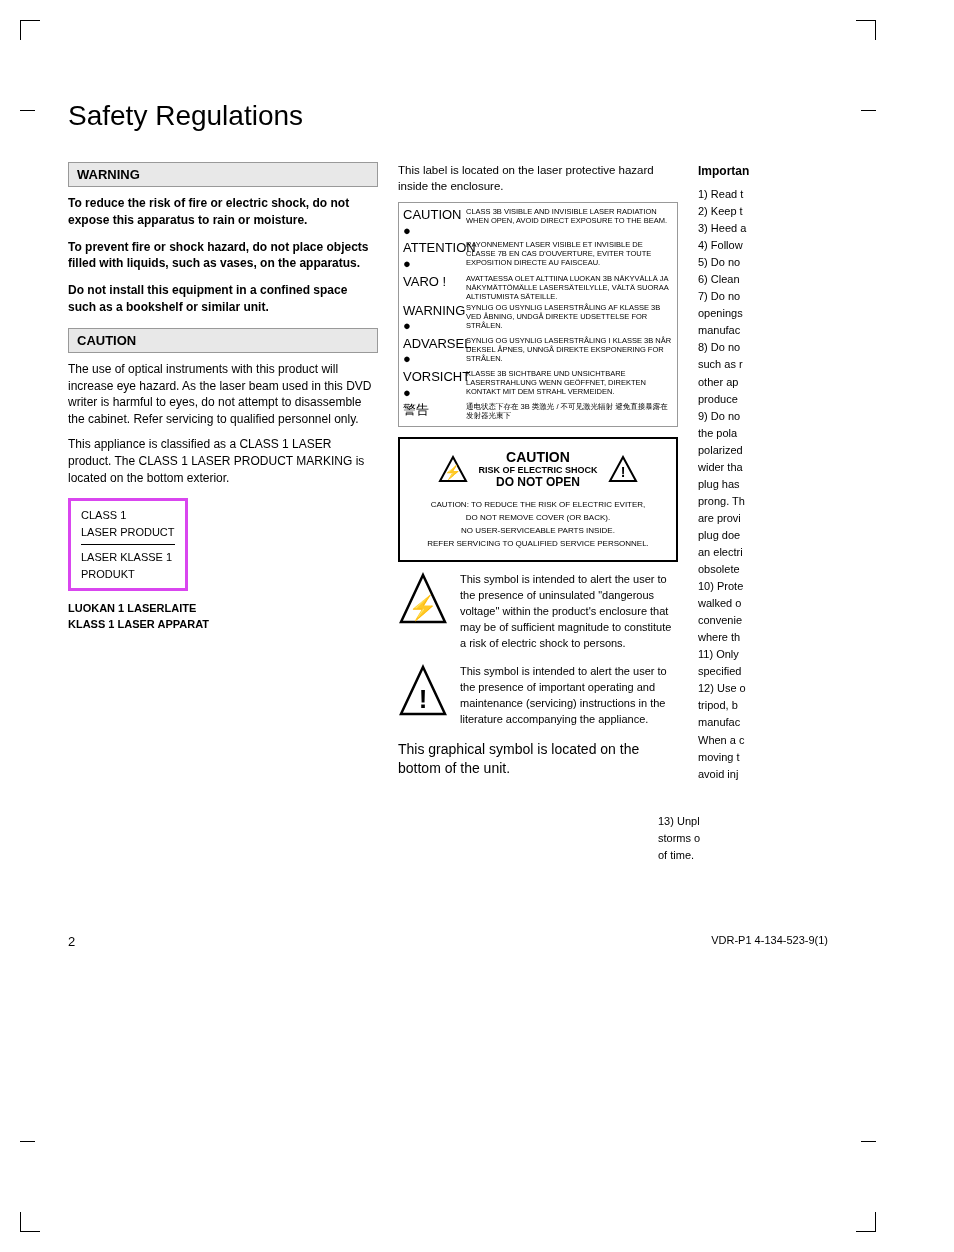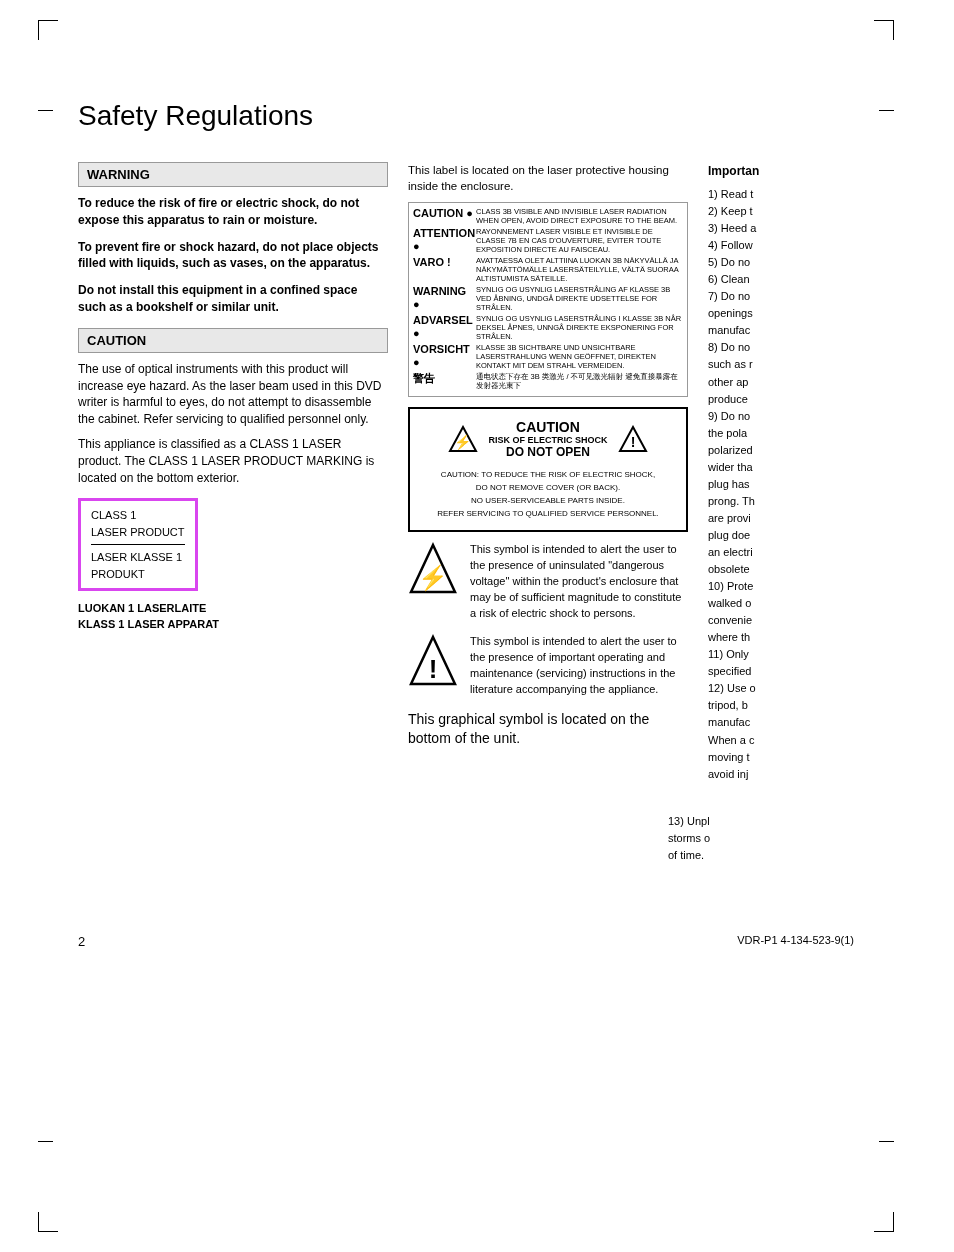"Safety Regulations" .page { margin-left: 18px -> none; padding: 40px 0 -> 40px 8px }
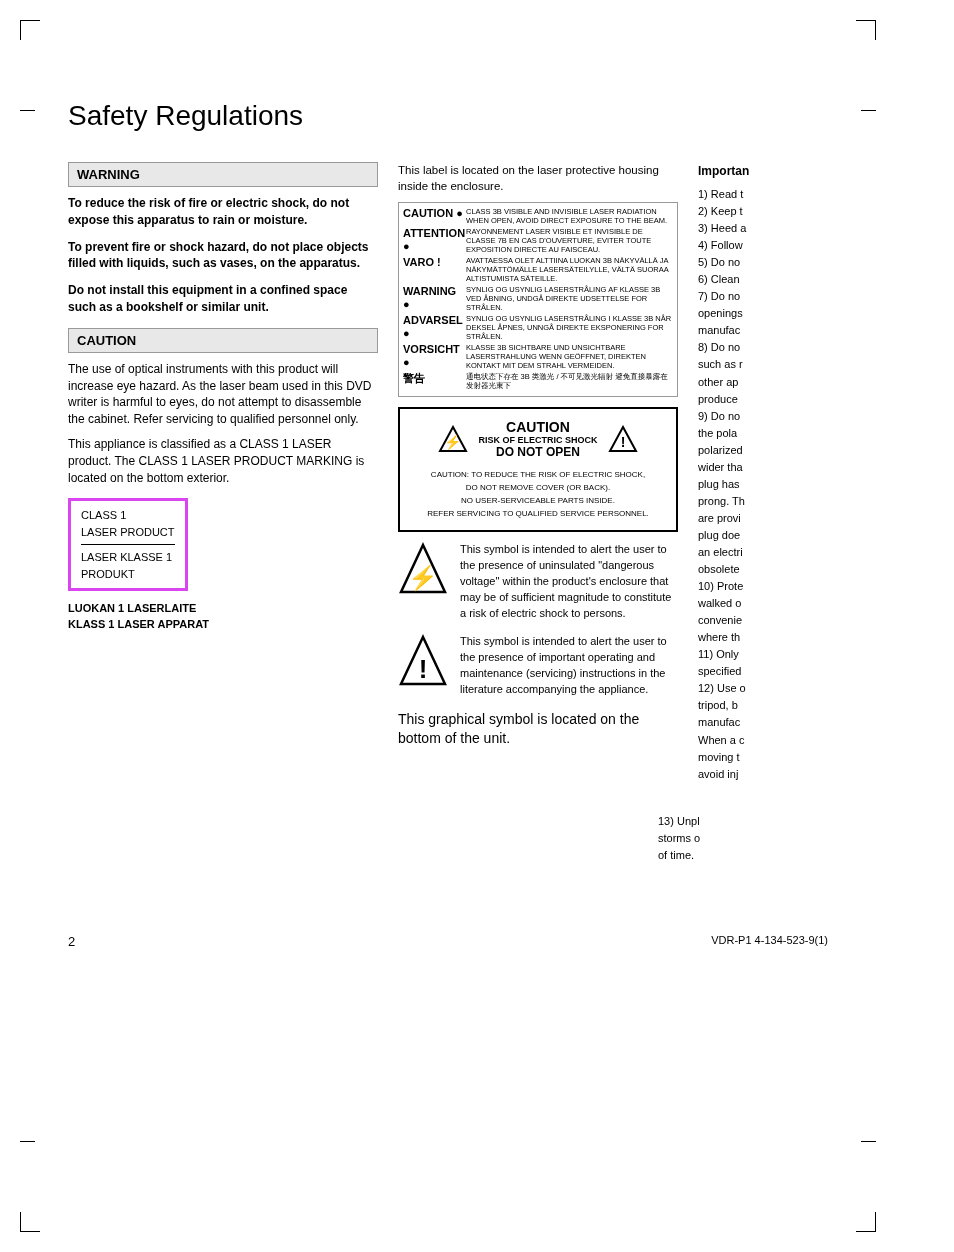"This label is located on" p.middle-intro-text { text: housing -> hazard }
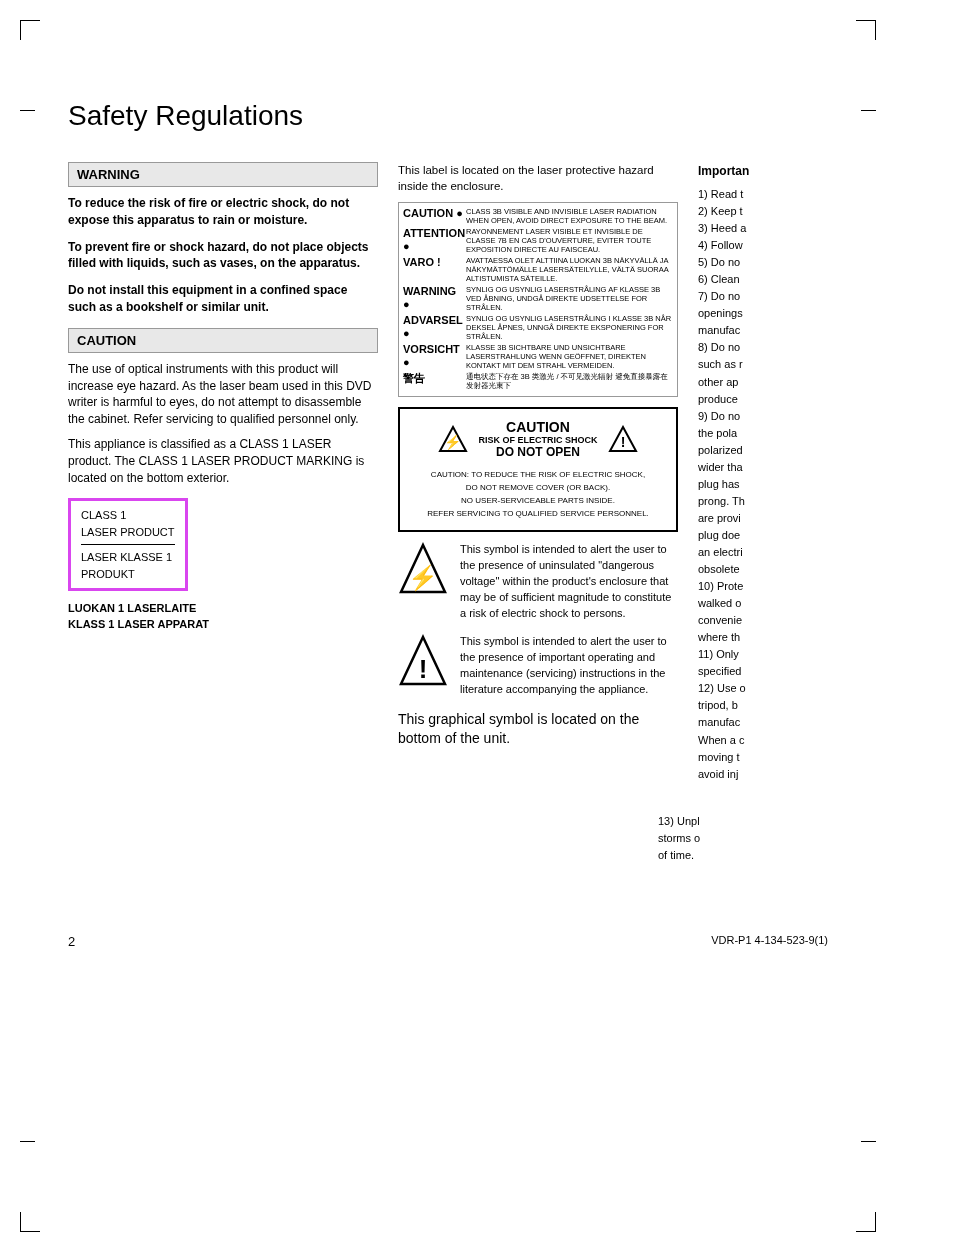"CAUTION ●" .label-key { font-size: 11px -> 13px; font-weight: bold -> normal }
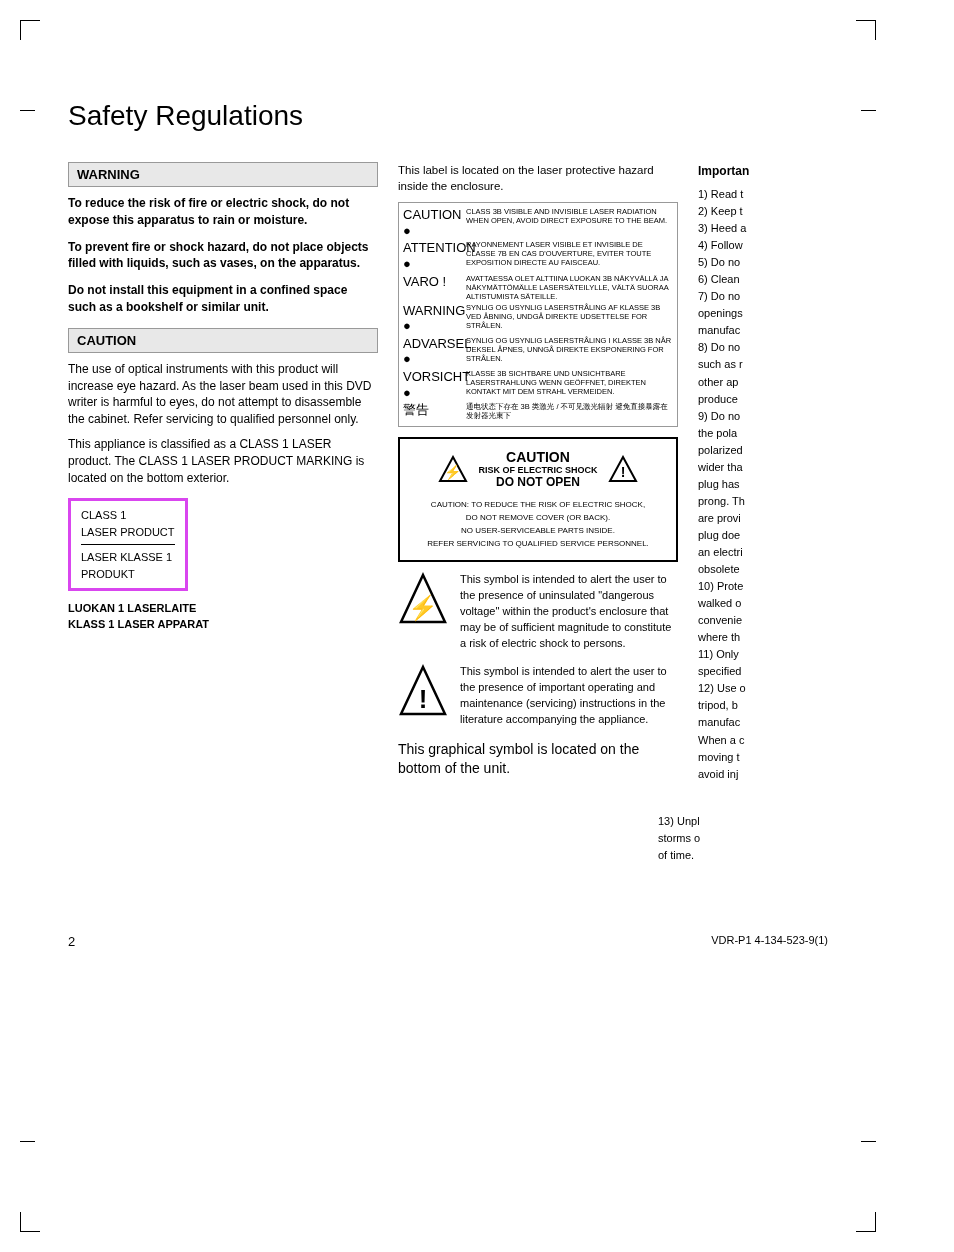"CAUTION: TO REDUCE THE RISK" div { text: SHOCK -> EVITER }
